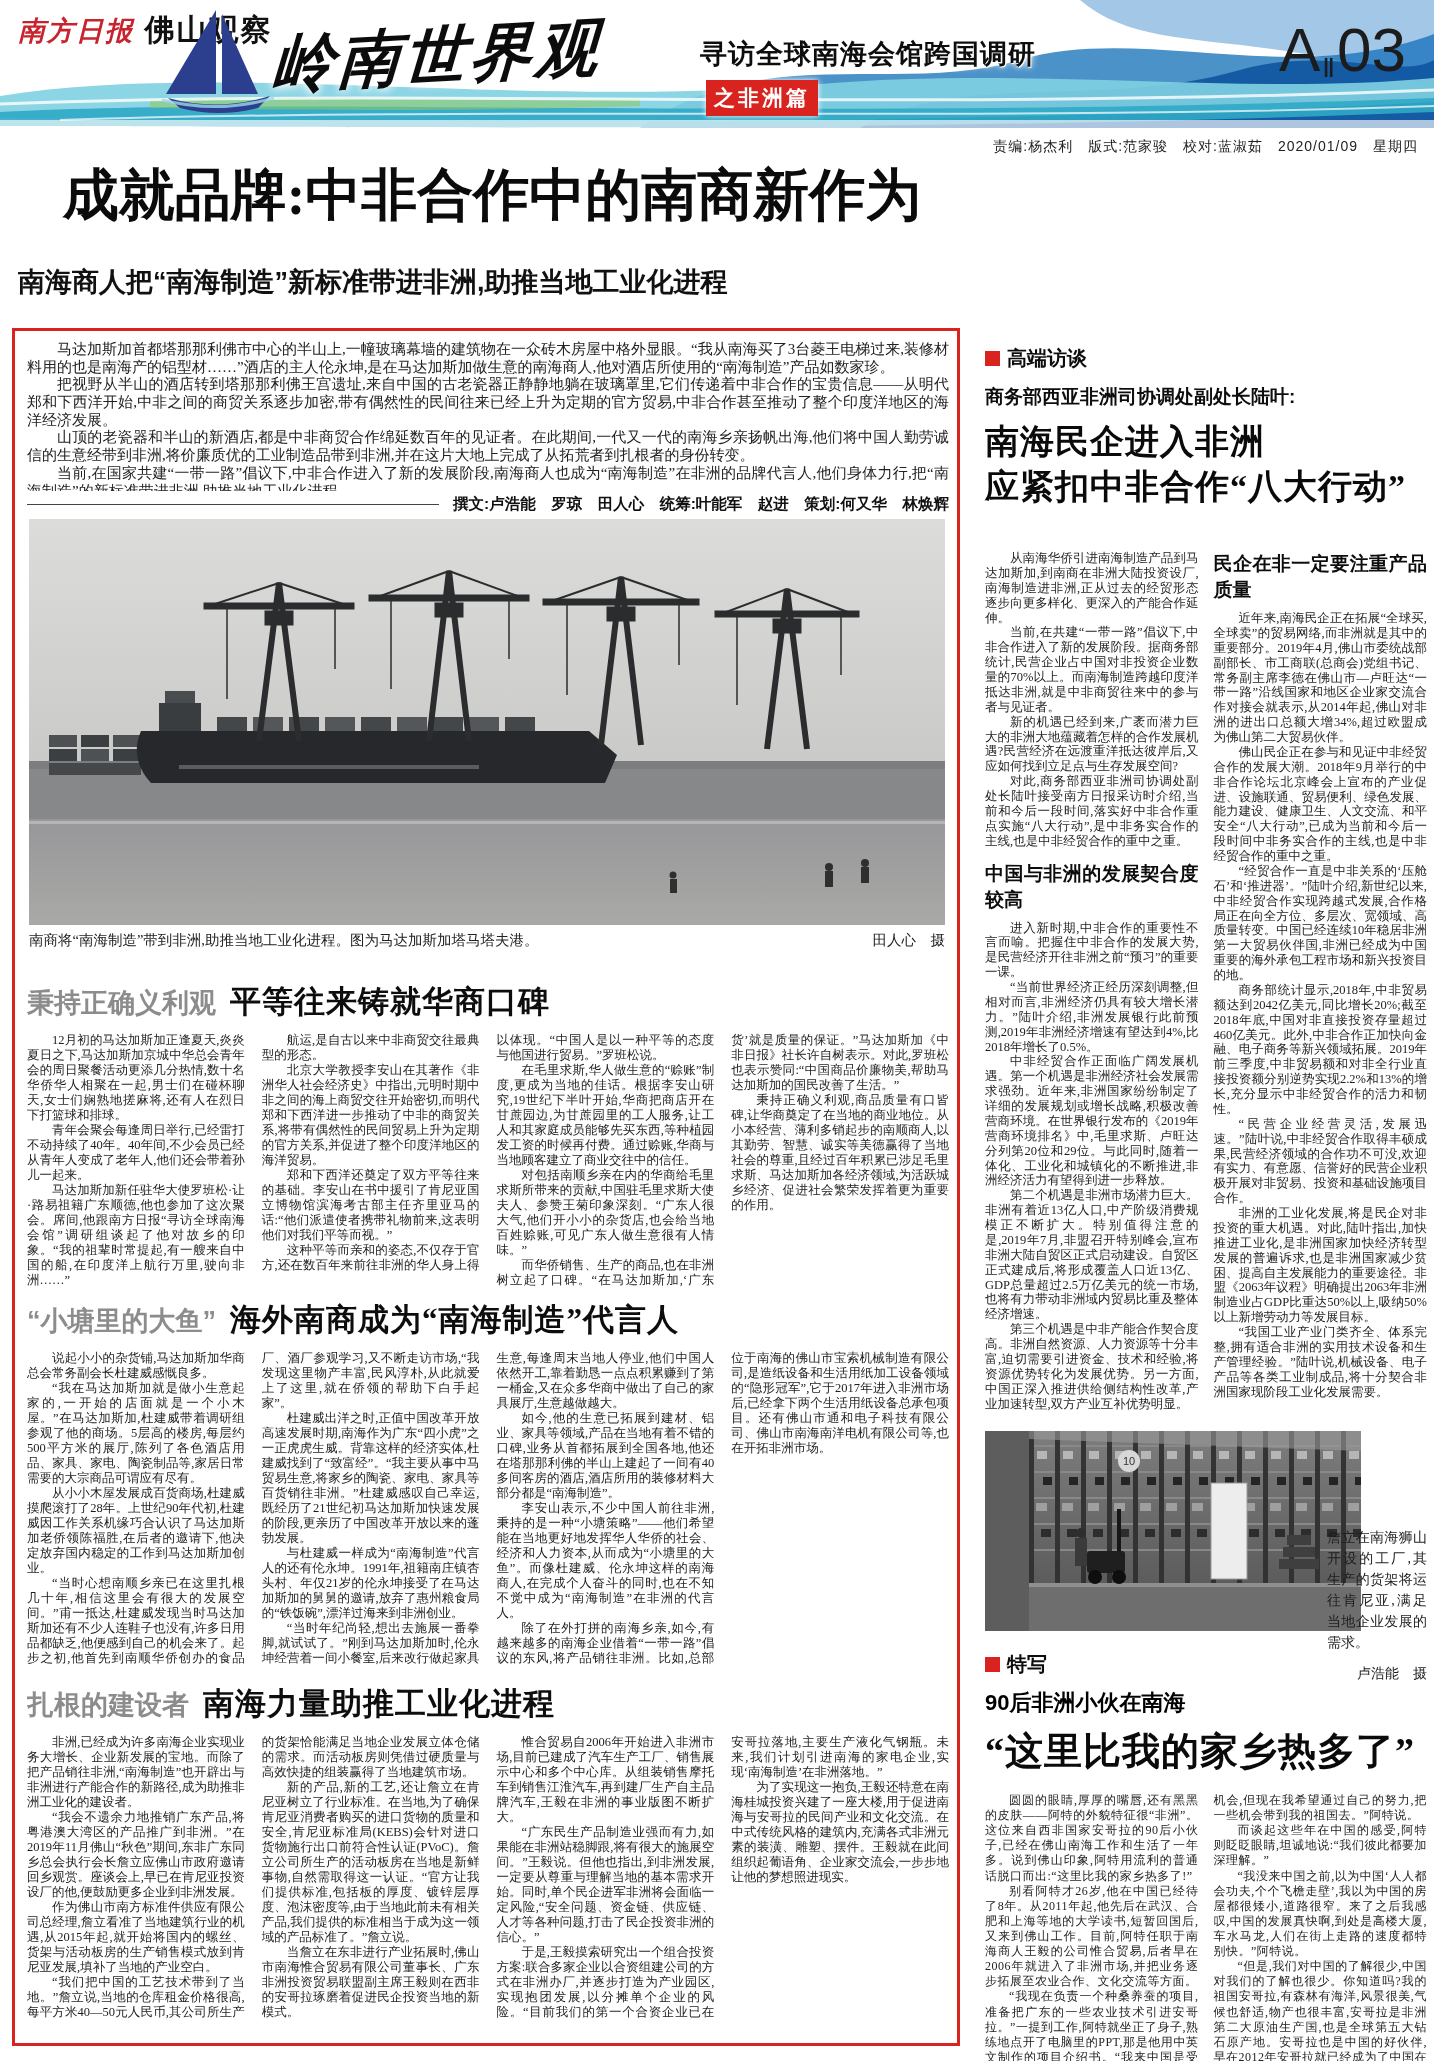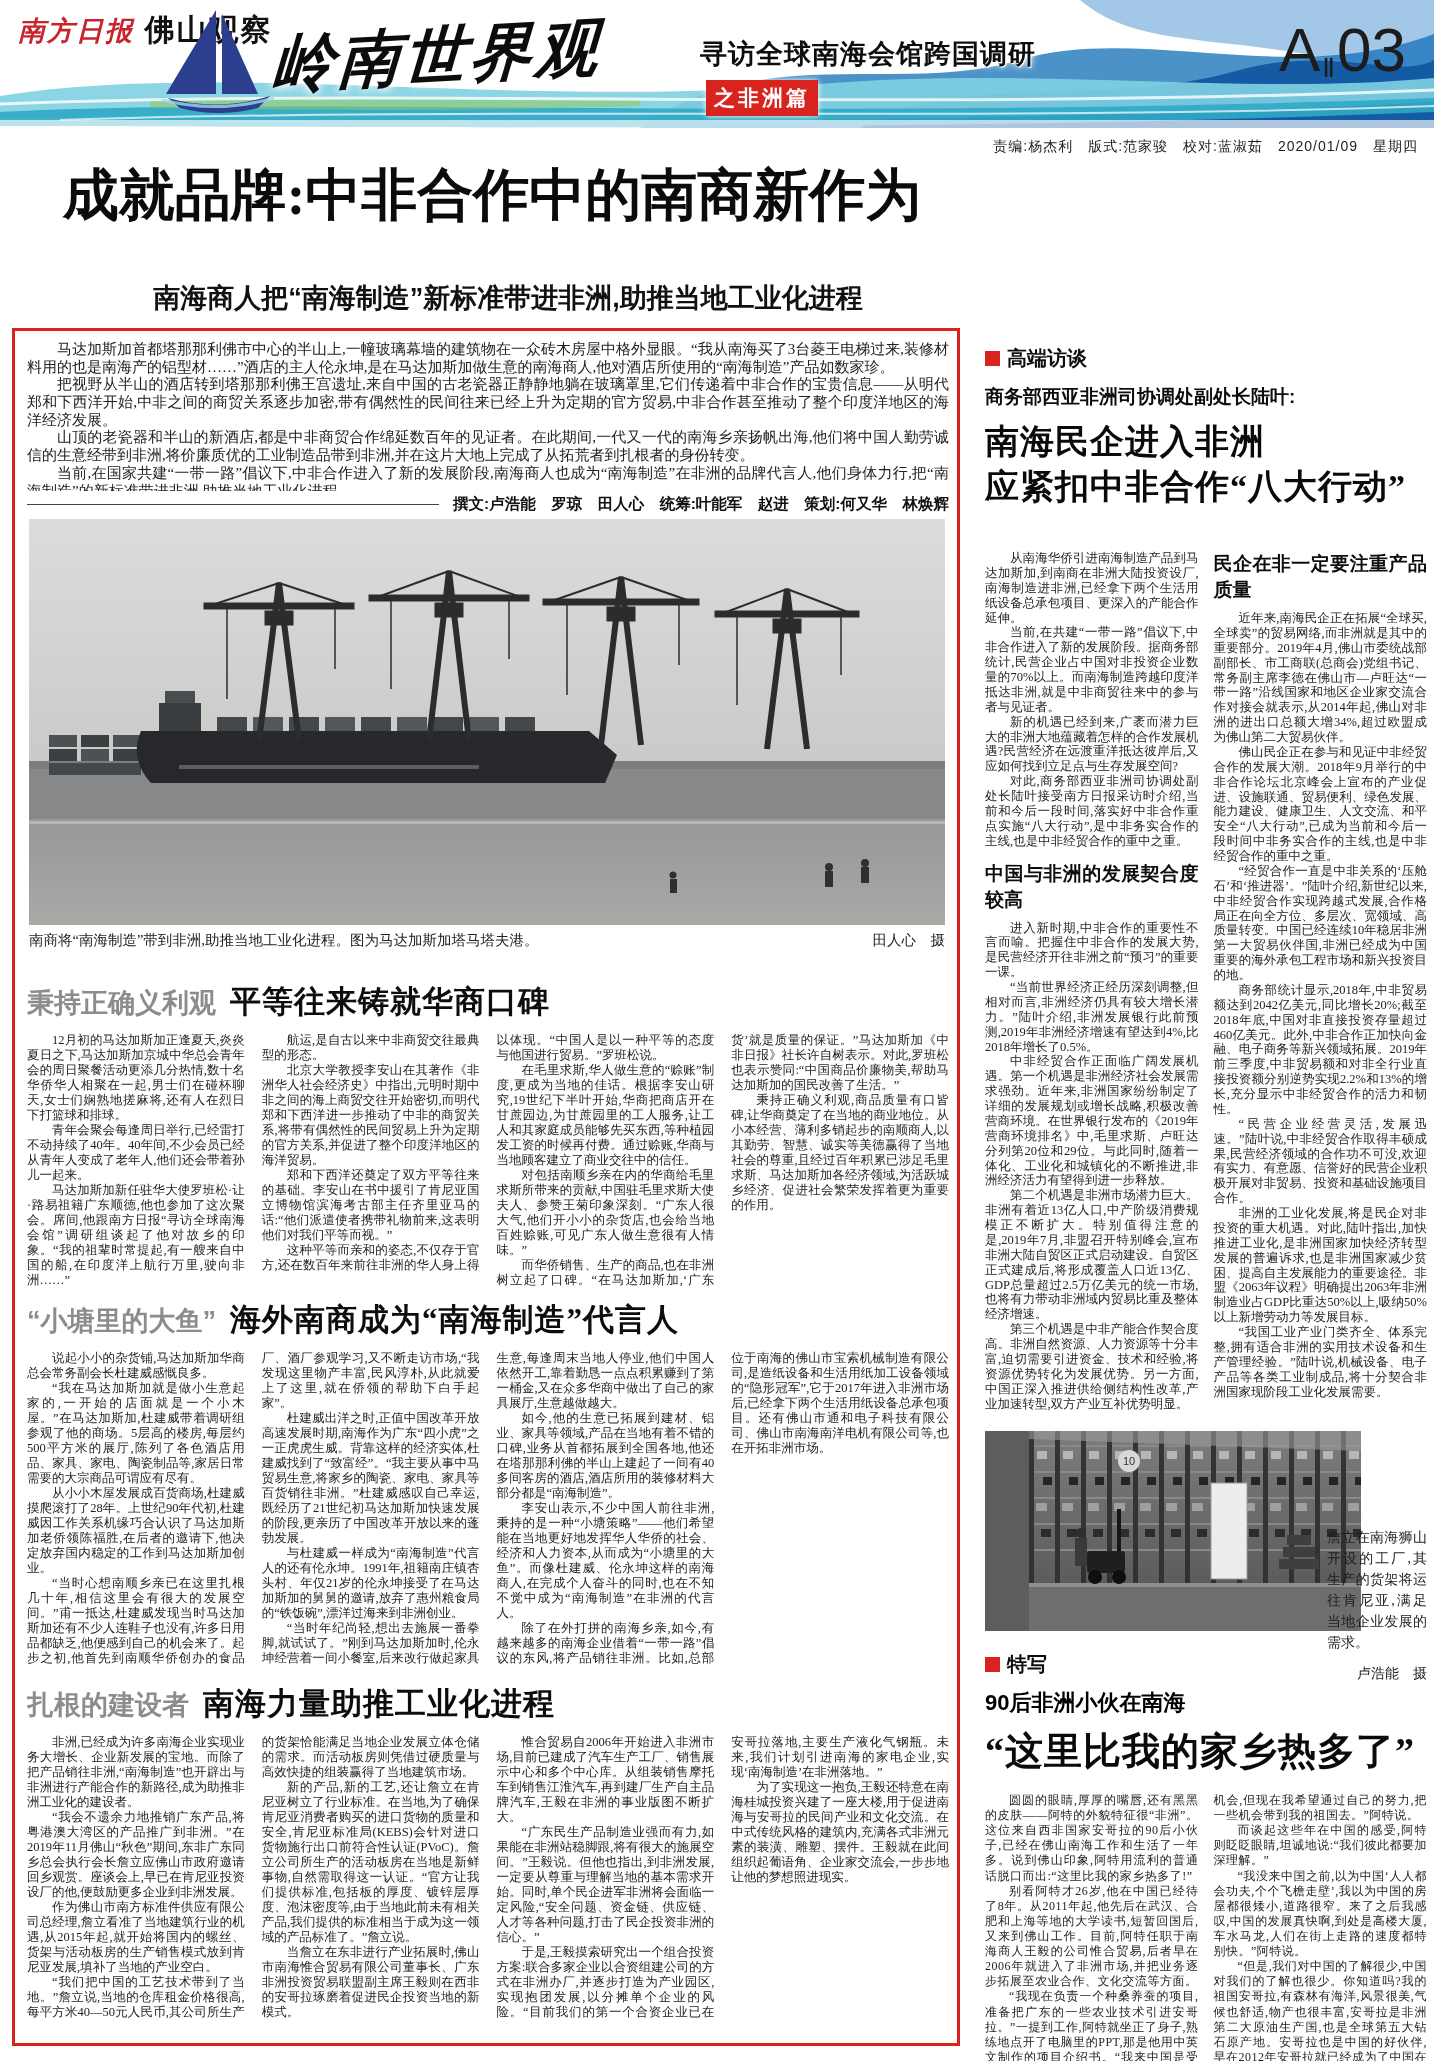"南海商人把“南海制造”新标准带进非洲,助推当地工业化进程" .deck { margin: 16px -> 0; text-align: center -> none }
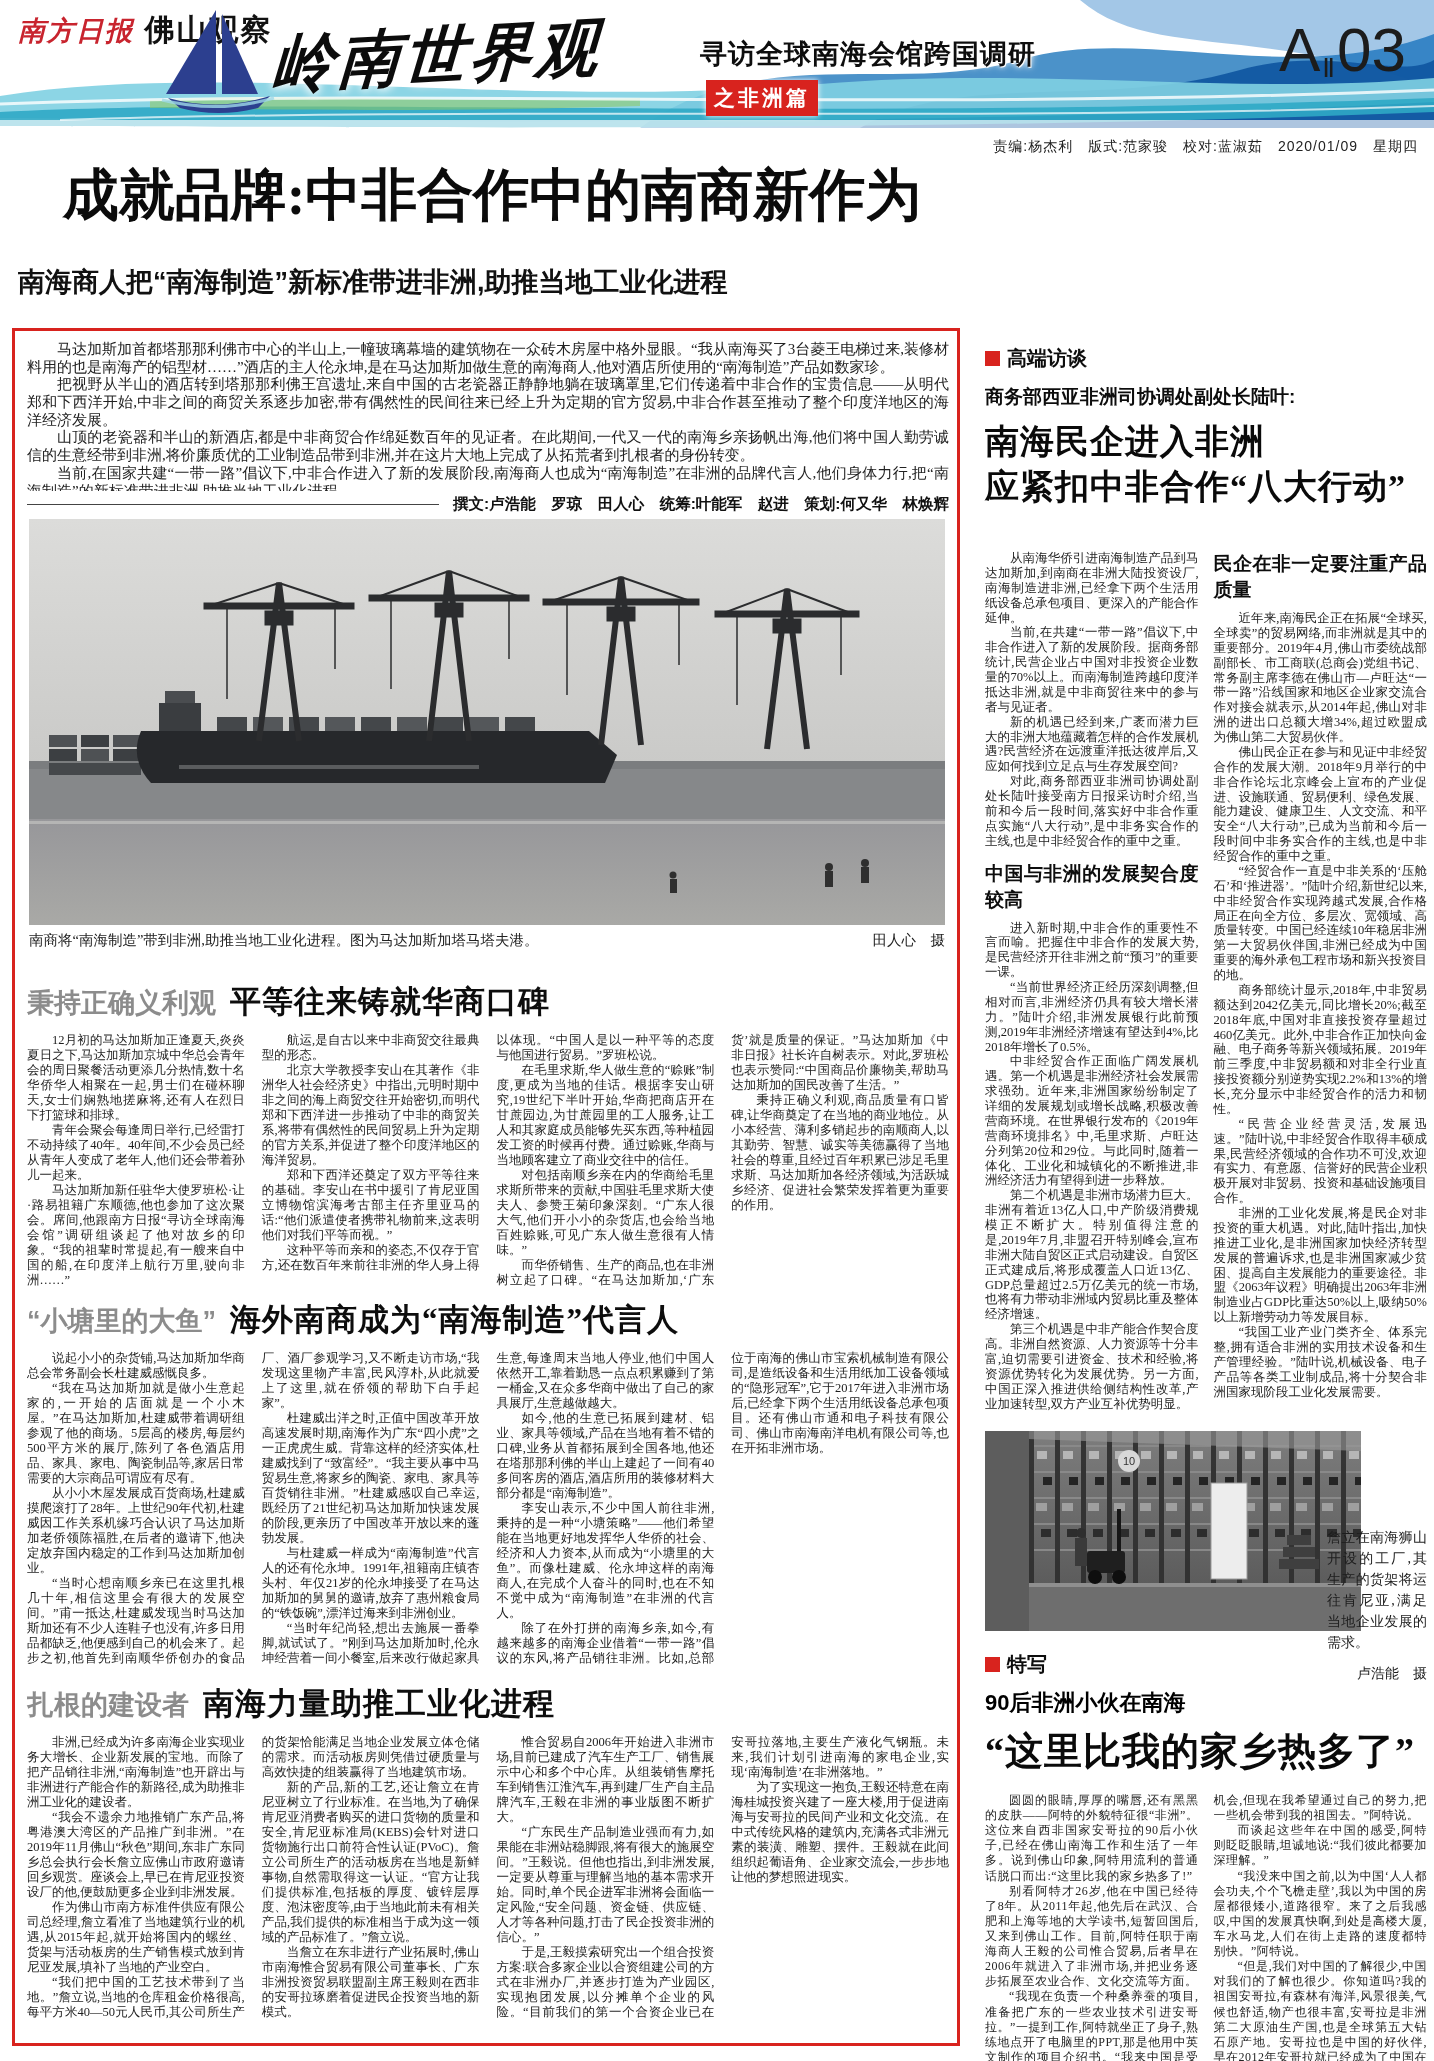"从南海华侨引进南海制造产品到马达加斯加,到南商在非洲大陆投资设厂,南海制造进非洲" p { text: ,已经拿下两个生活用纸设备总承包项目 -> ,正从过去的经贸形态逐步向更多样化 }
